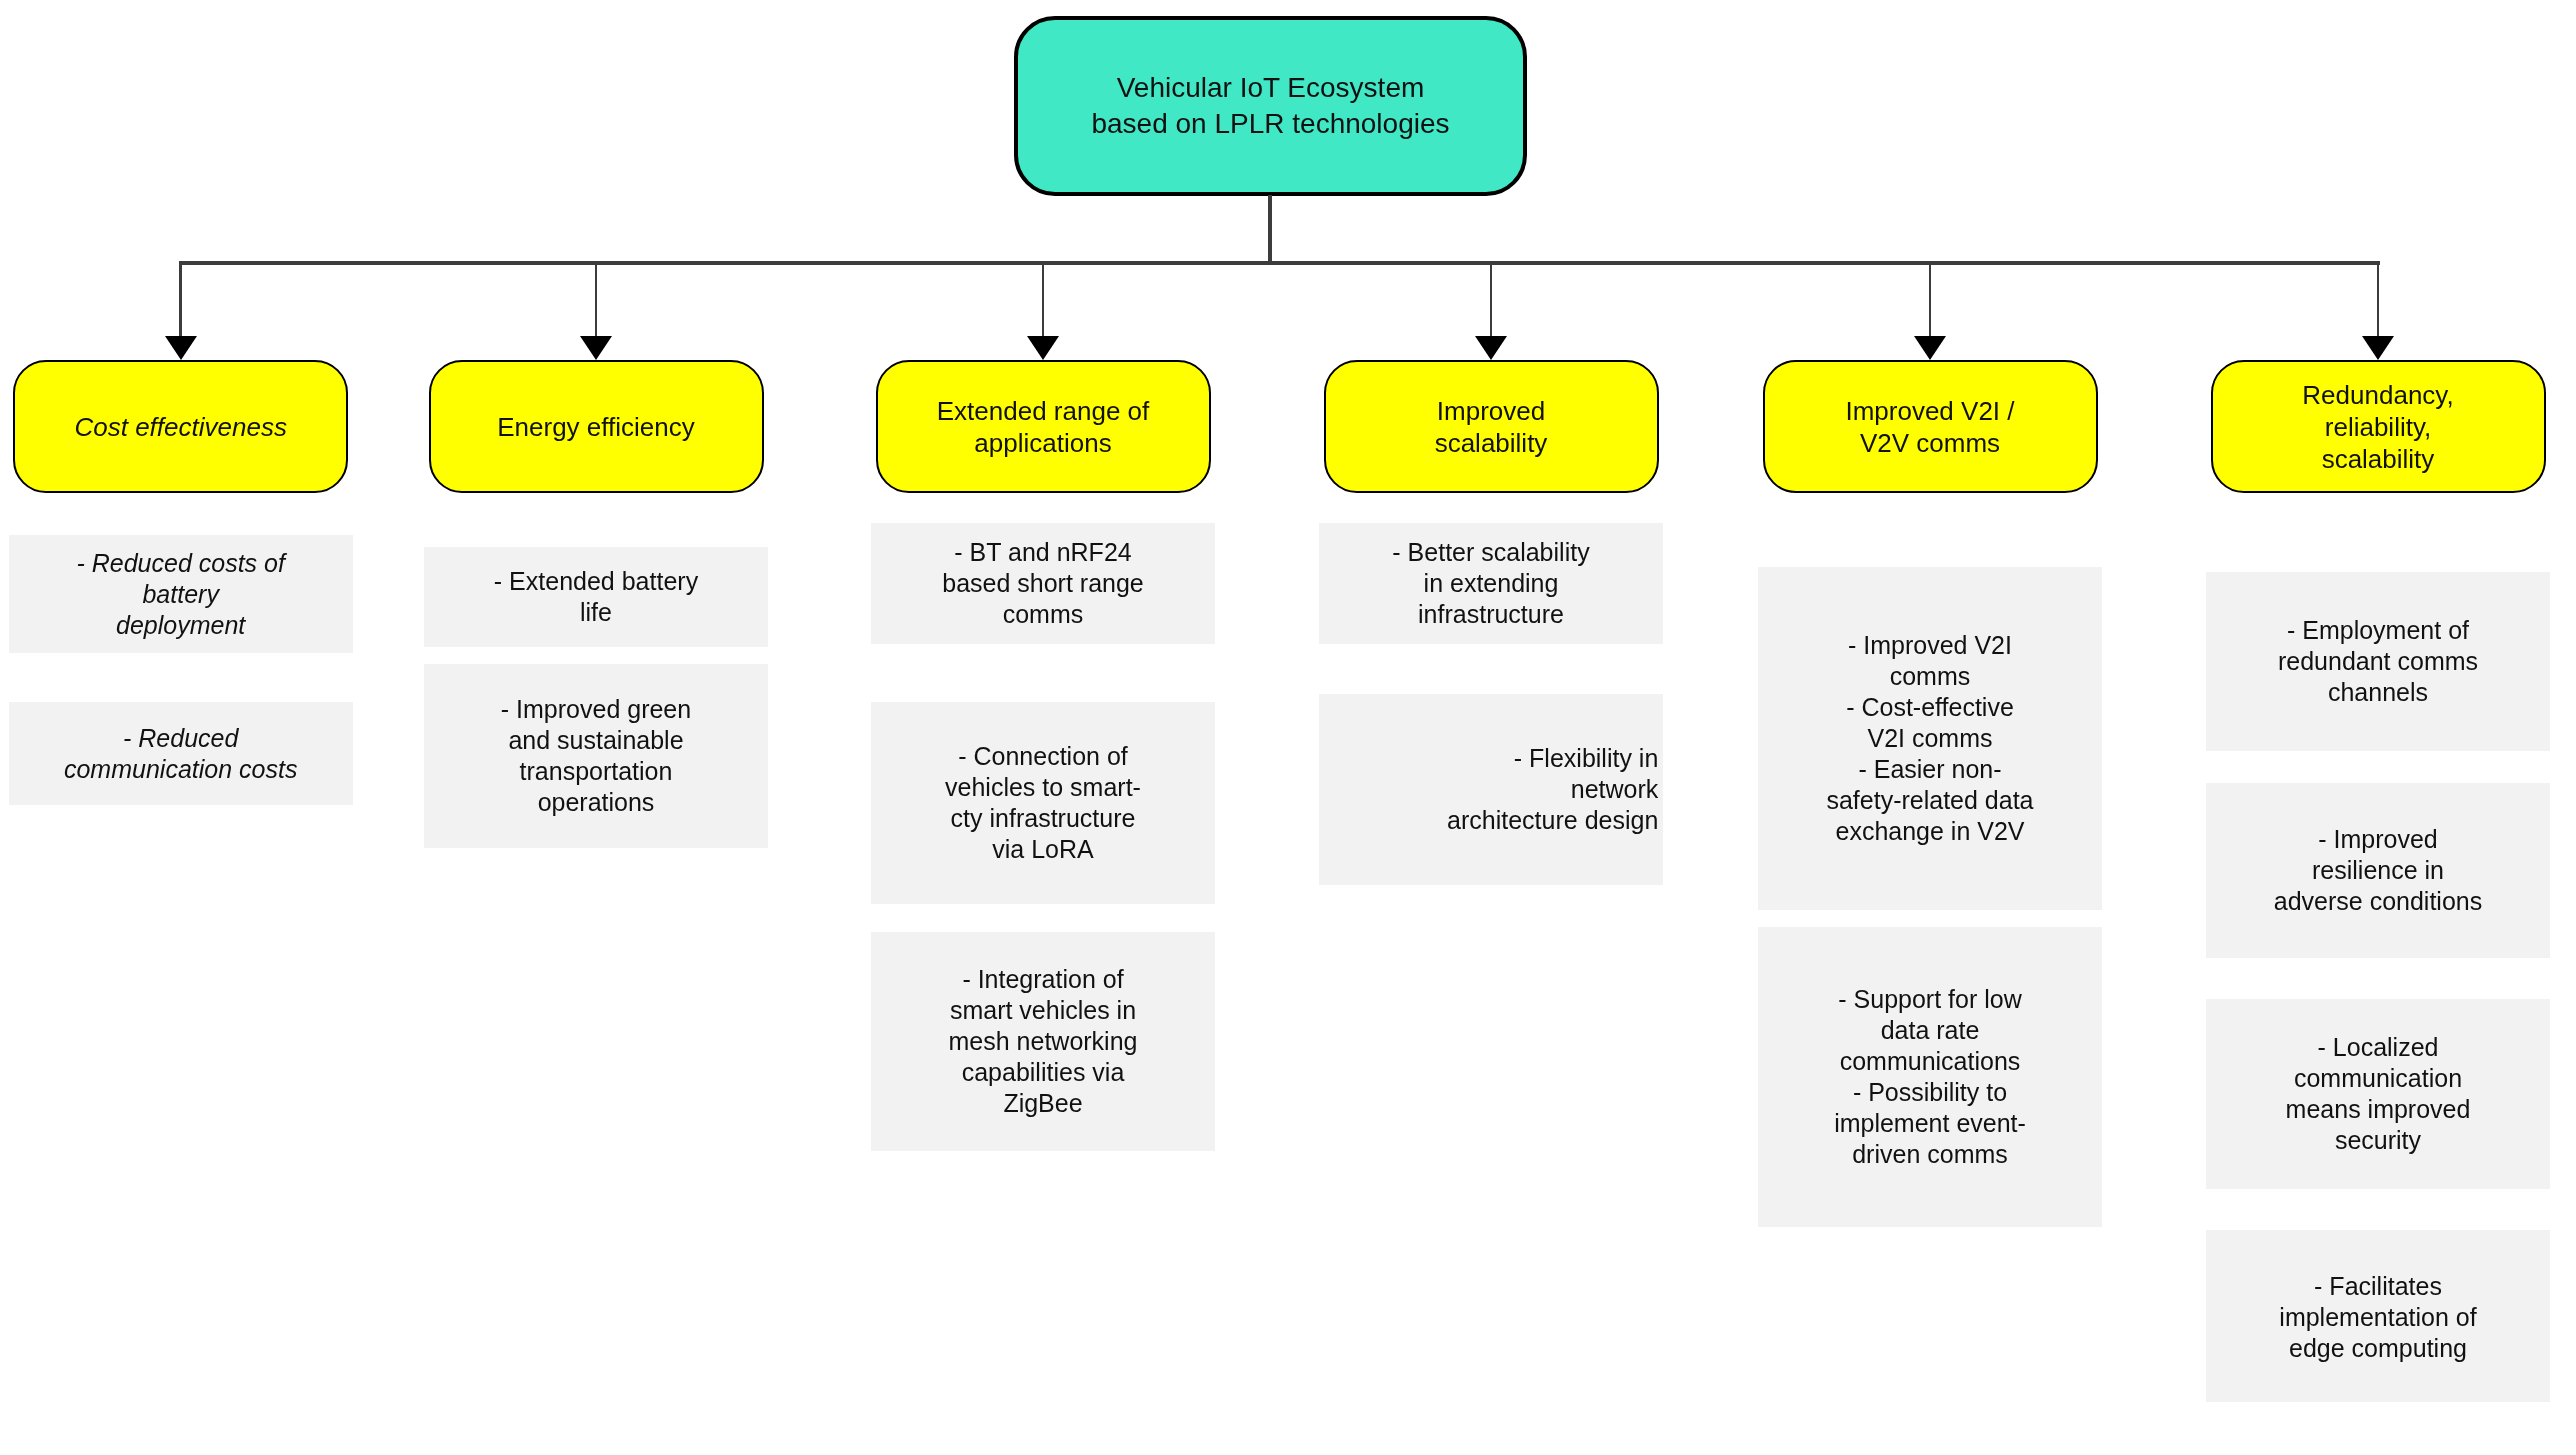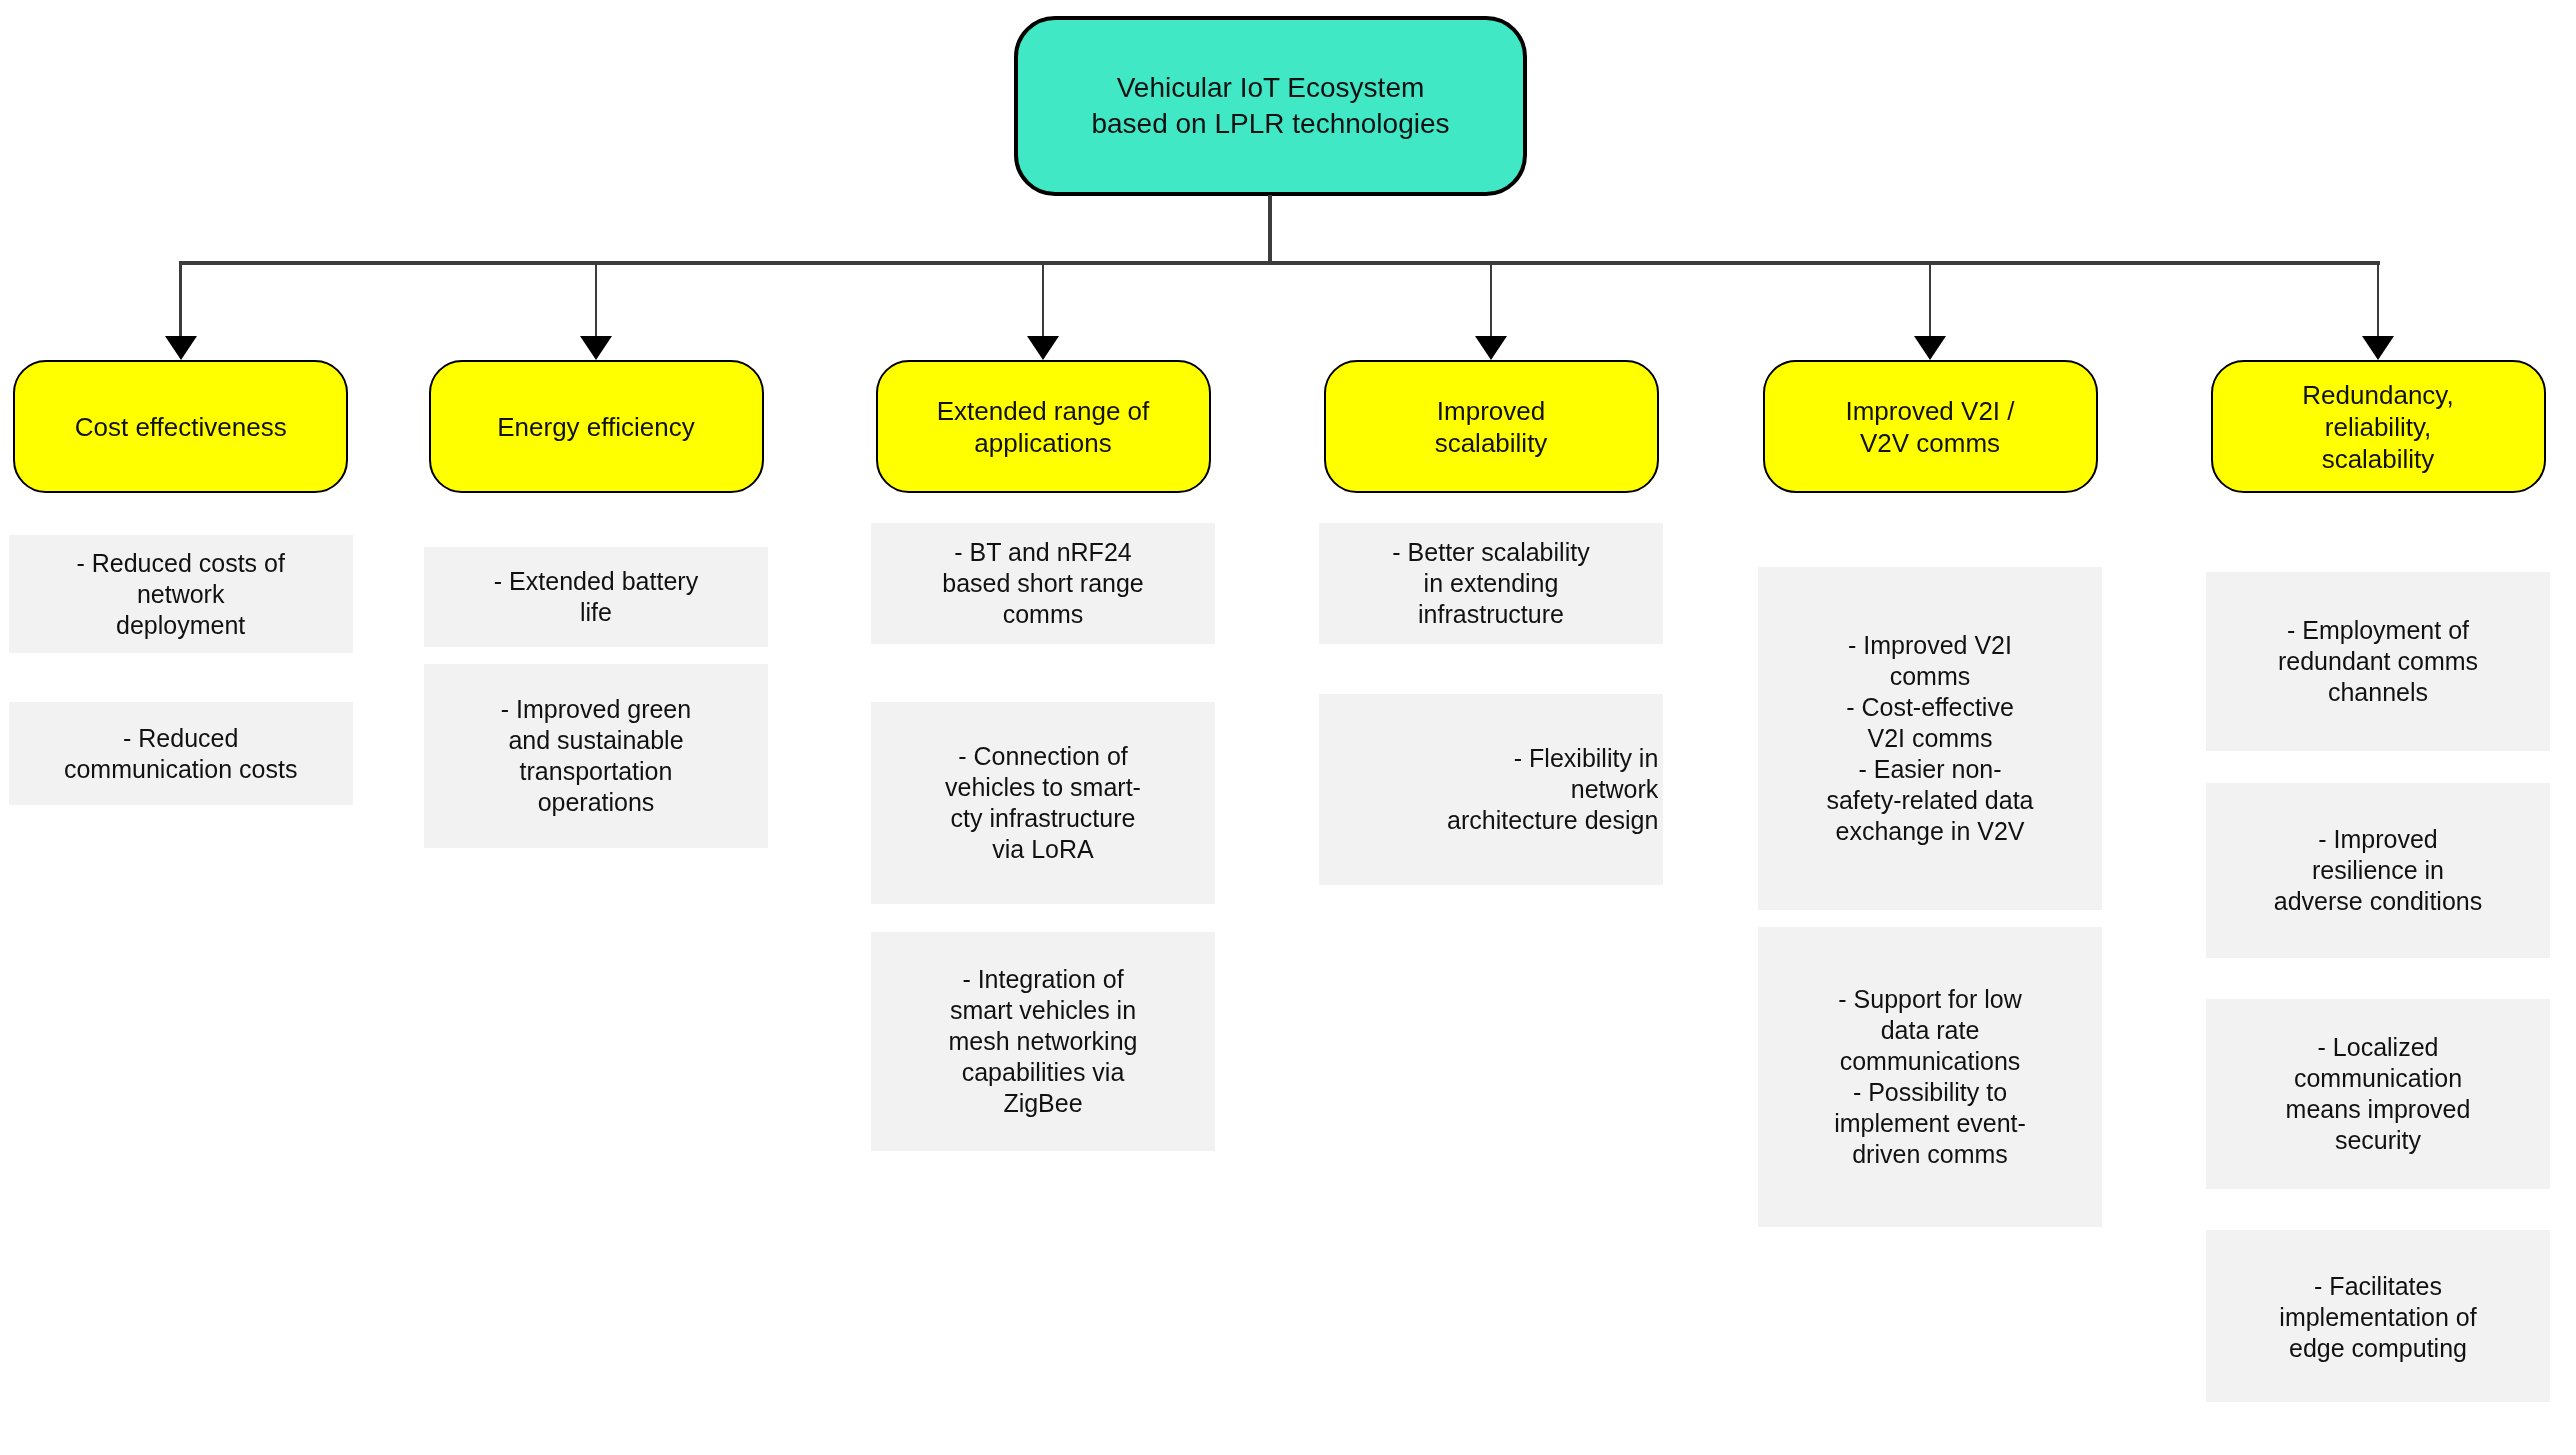"Cost effectiveness" .col-0 { font-style: none -> italic }
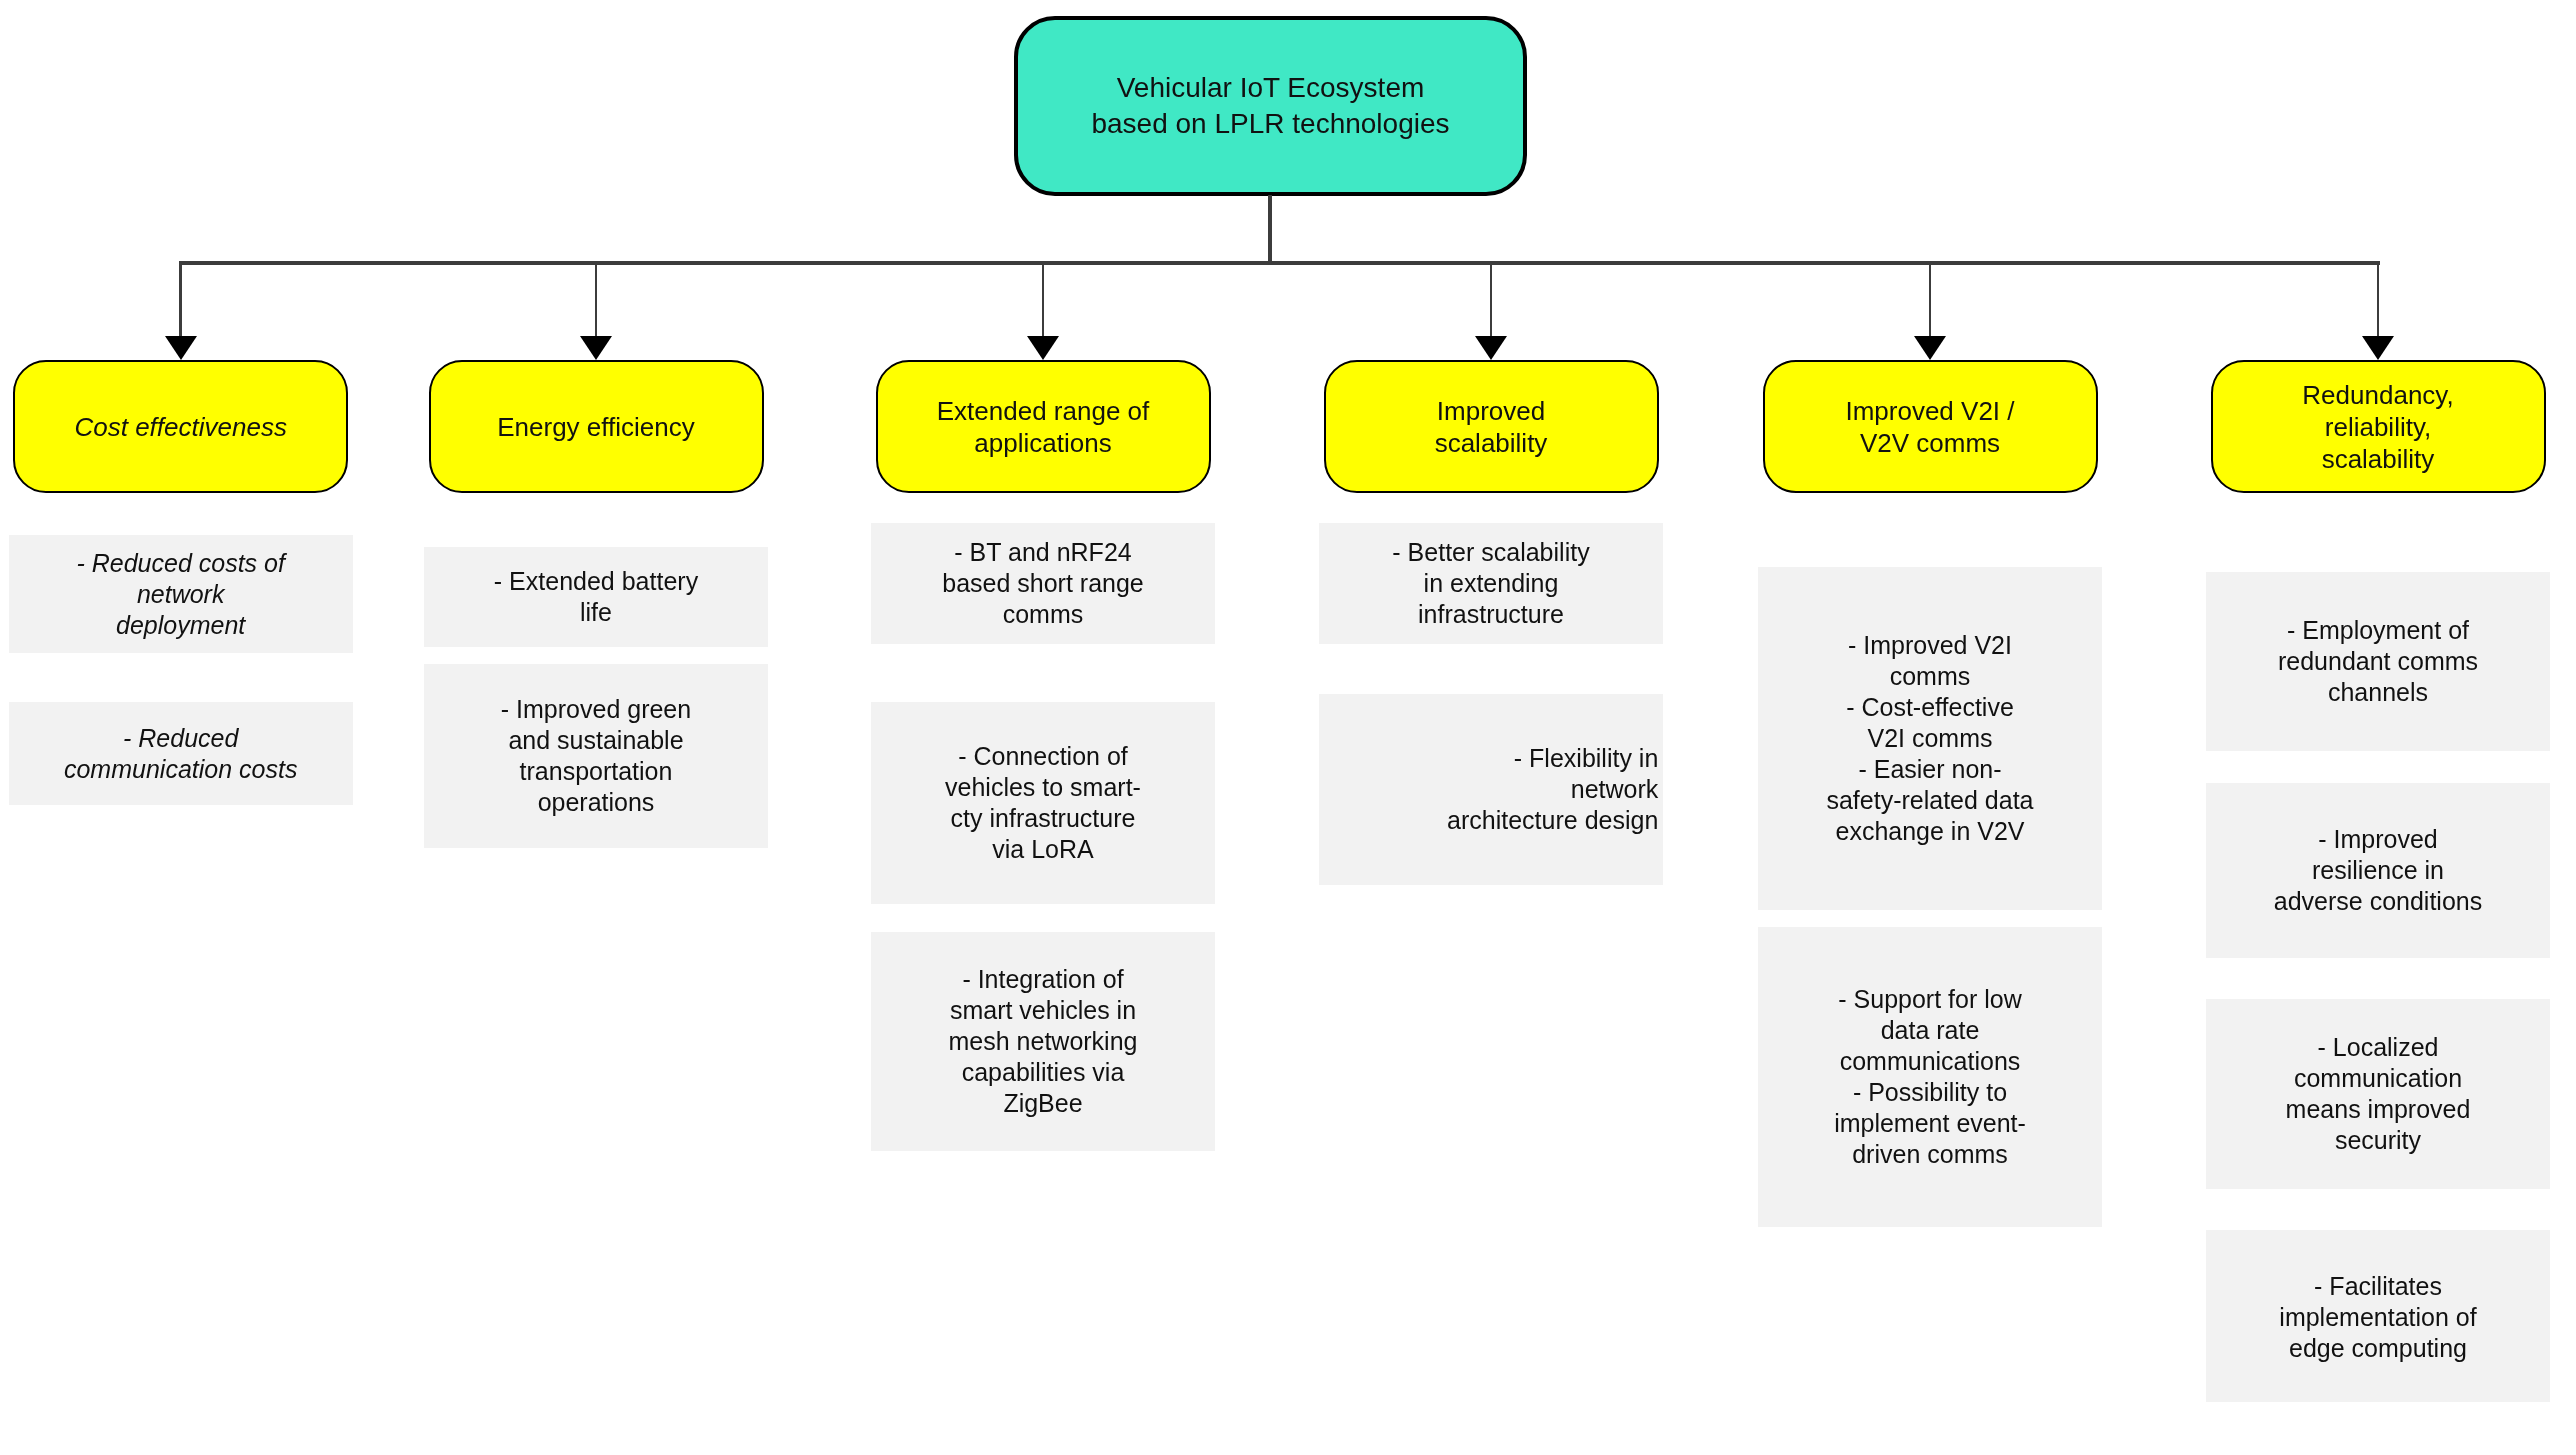"- Reduced costs of" div.leaf { text: network -> battery }
